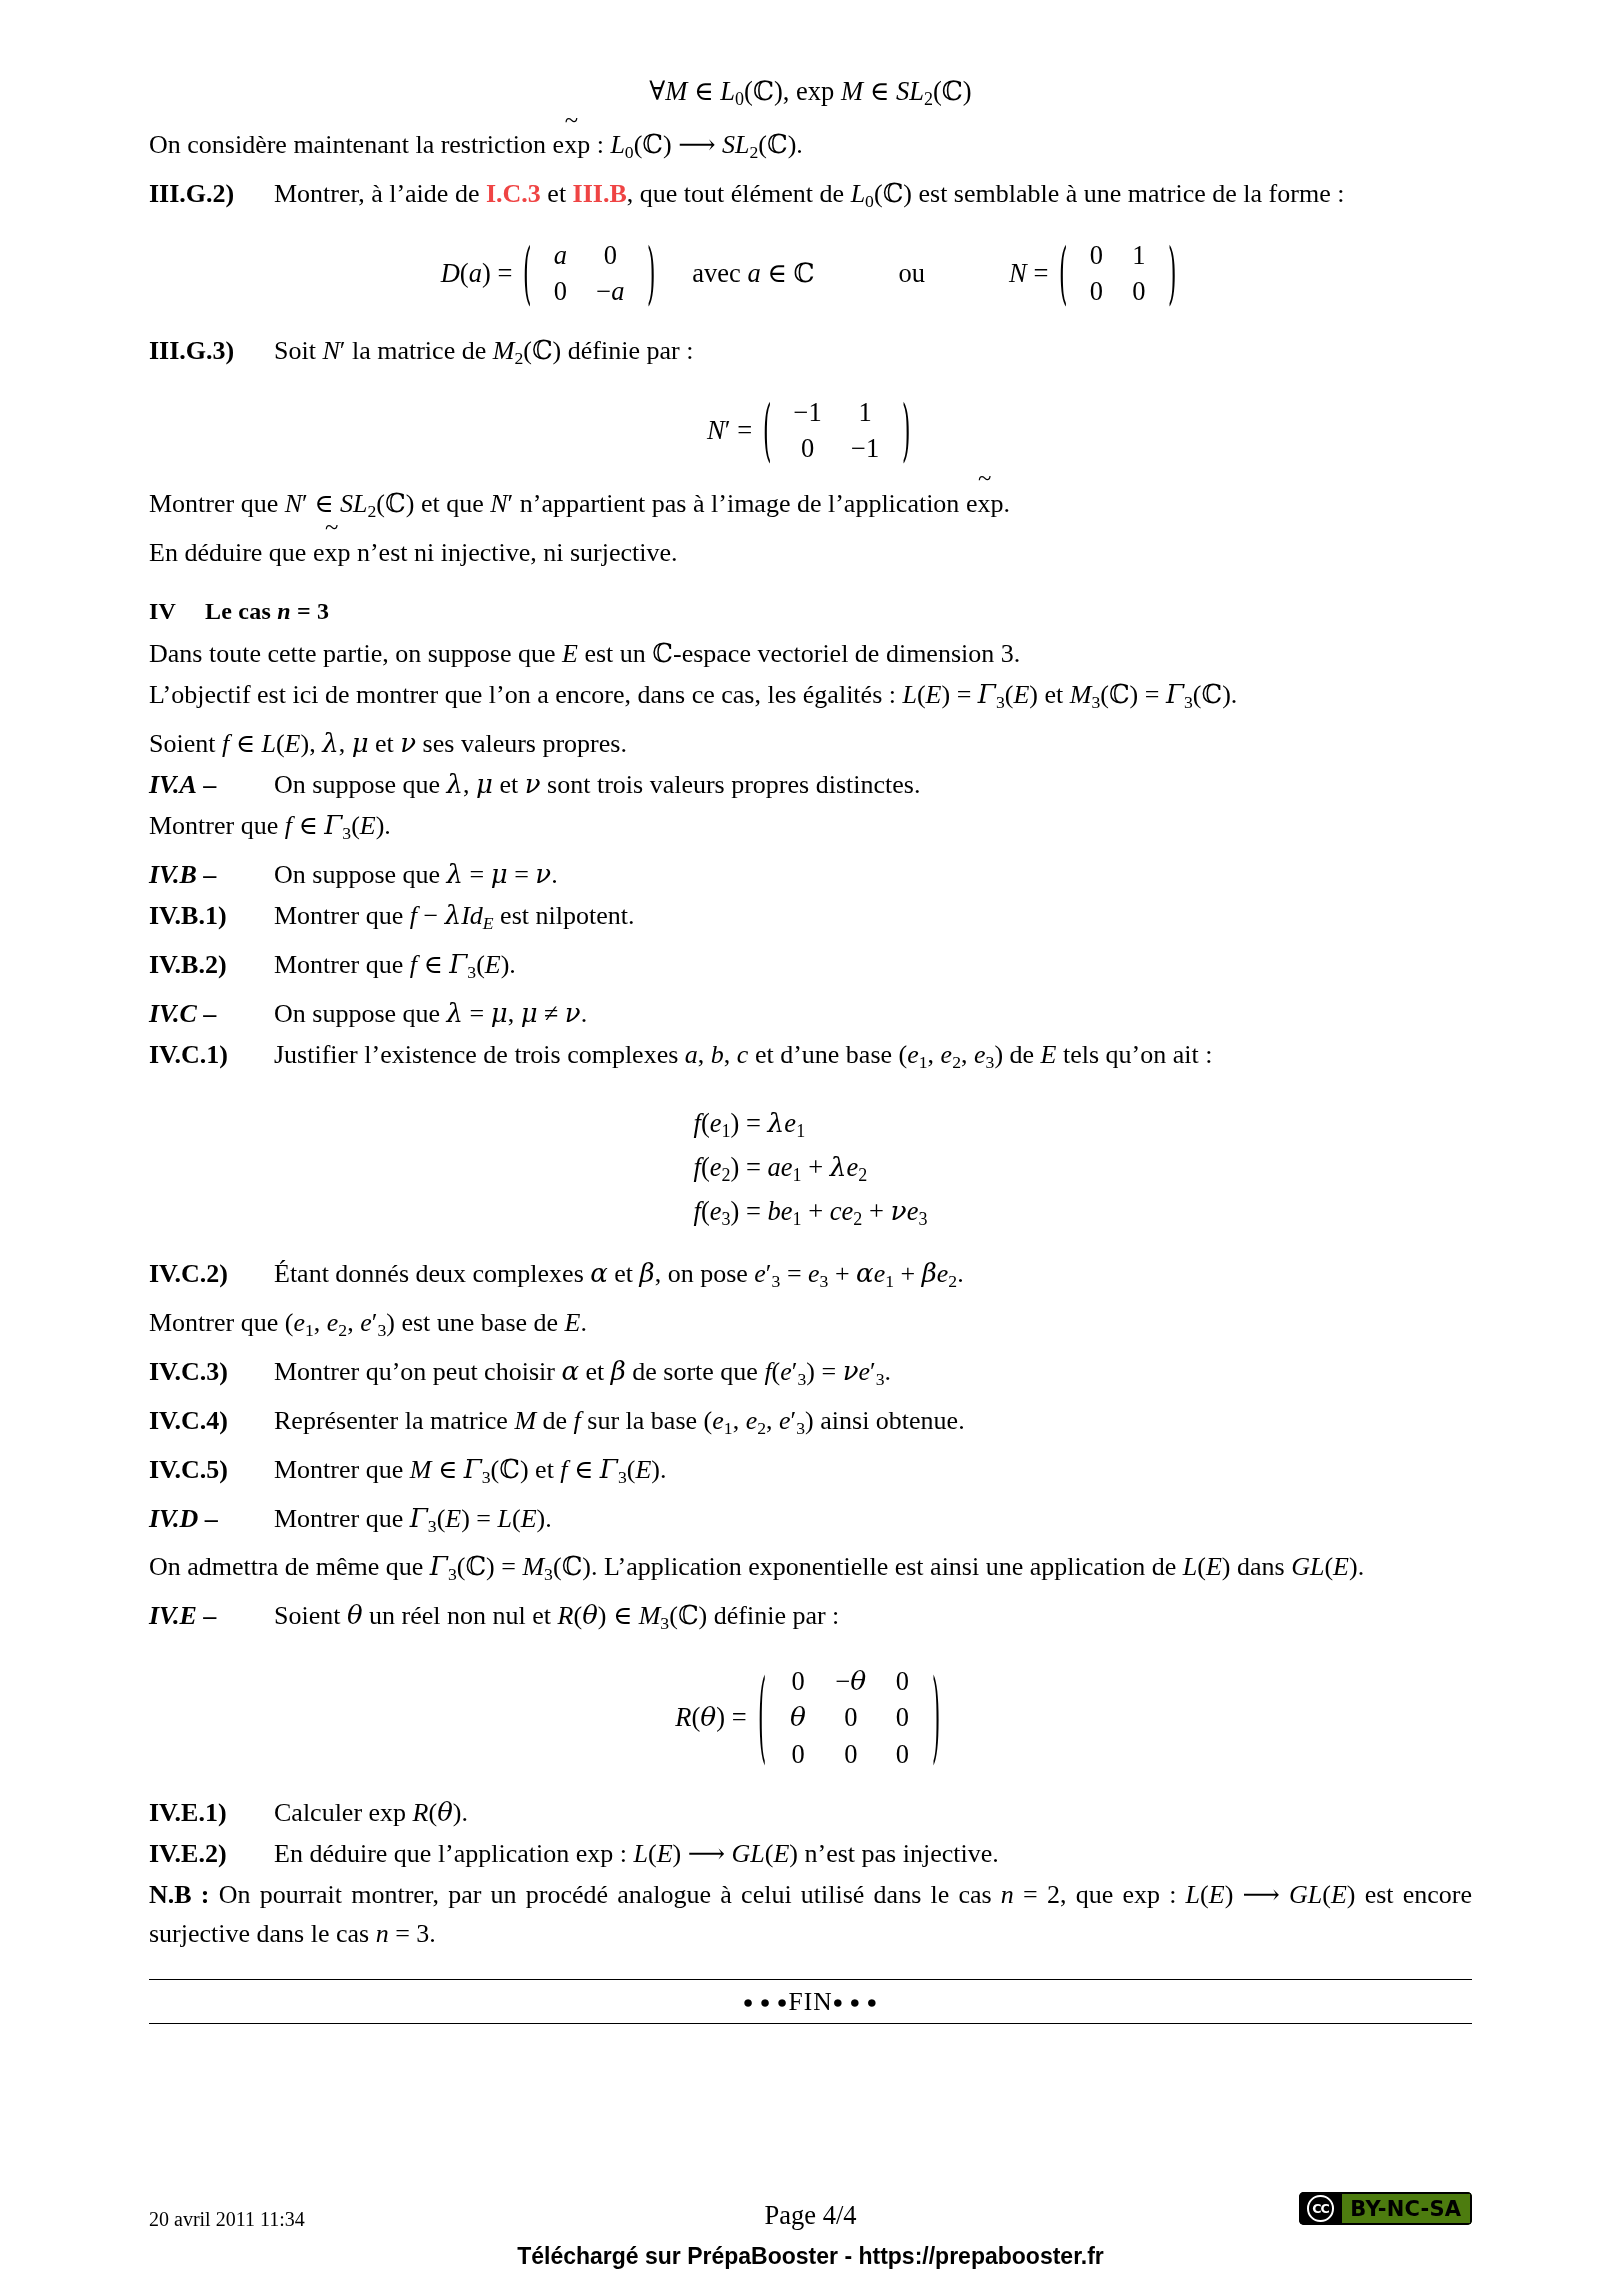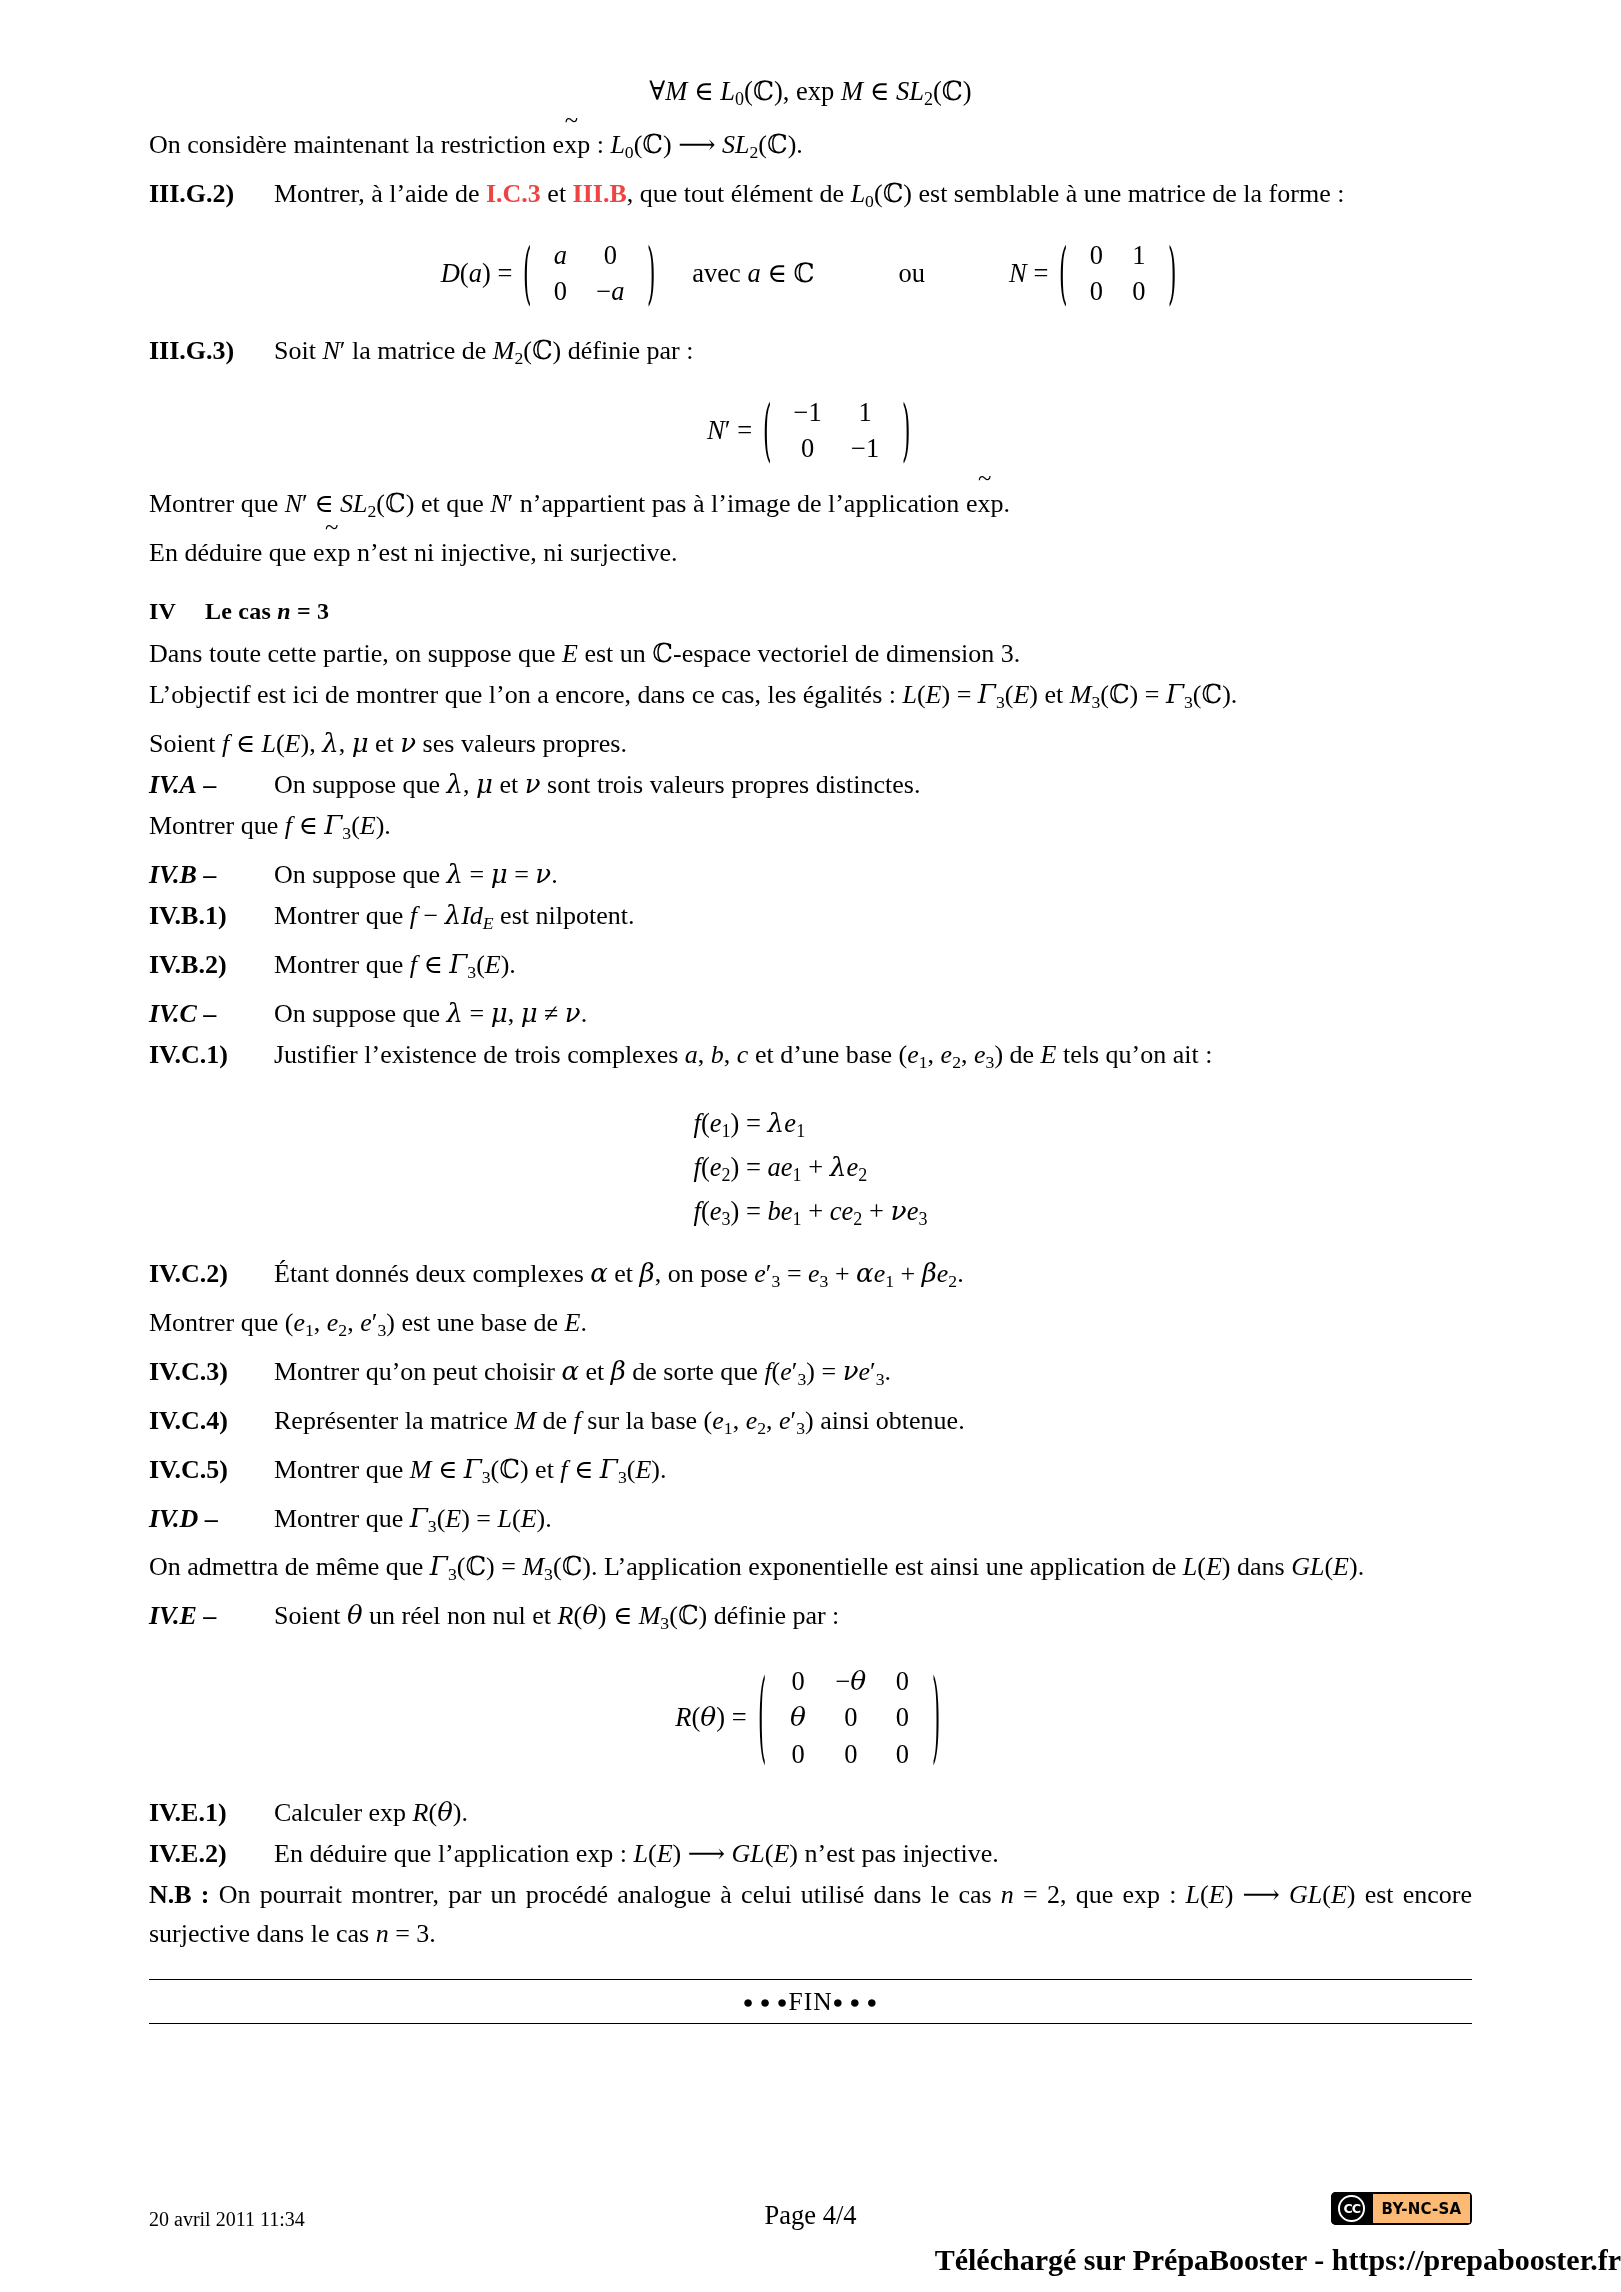"BY-NC-SA" .ccbadge .cc-right { background: #fdba74 -> #4d7c0f; font-size: 15px -> 21px }
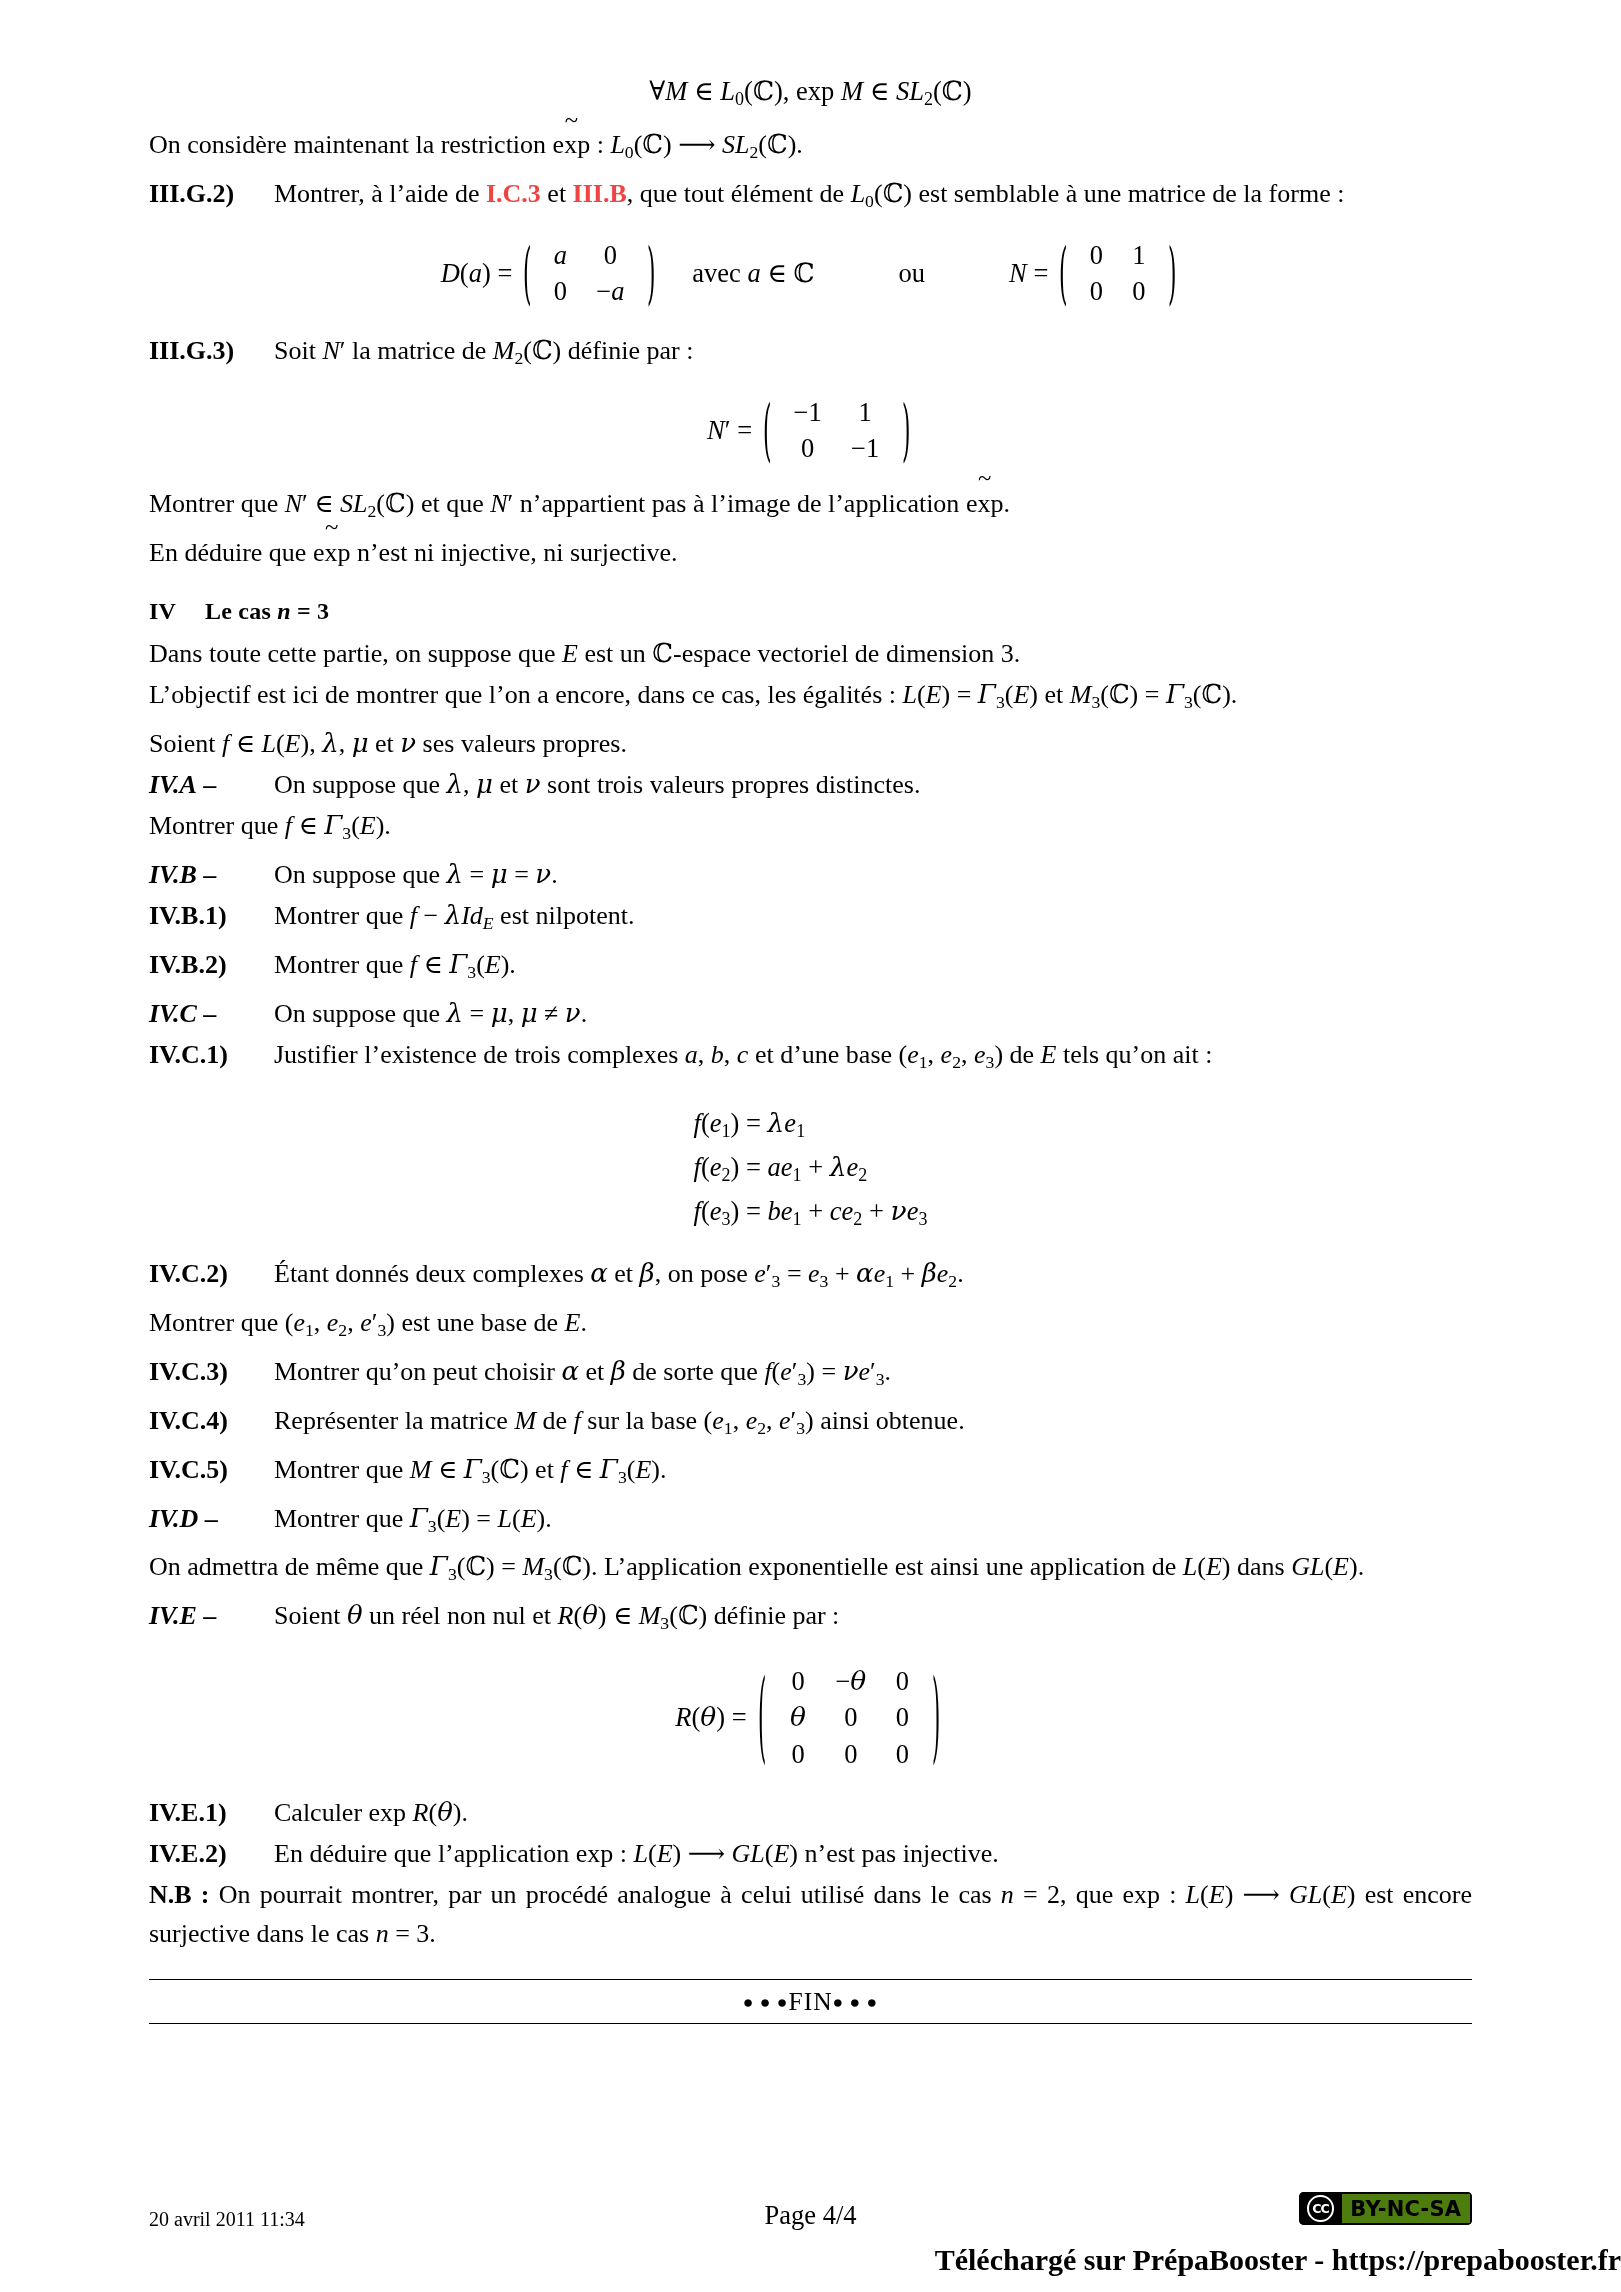"Téléchargé sur PrépaBooster -" .watermark { font-family: Liberation Serif, serif -> Liberation Sans, sans-serif; font-size: 30px -> 23px; text-align: right -> center }
